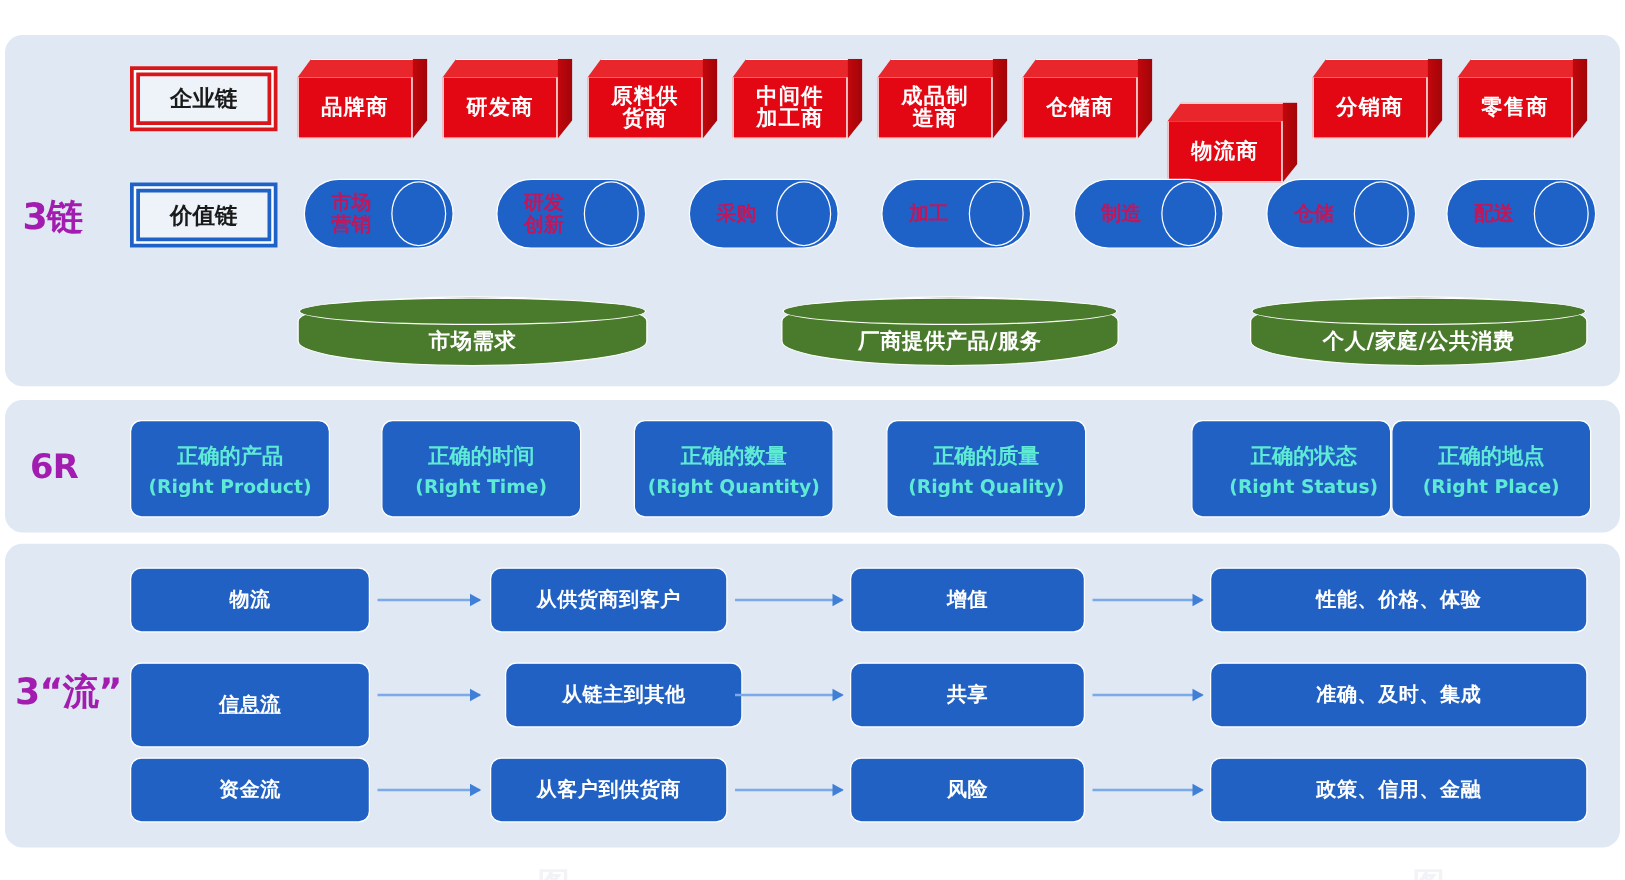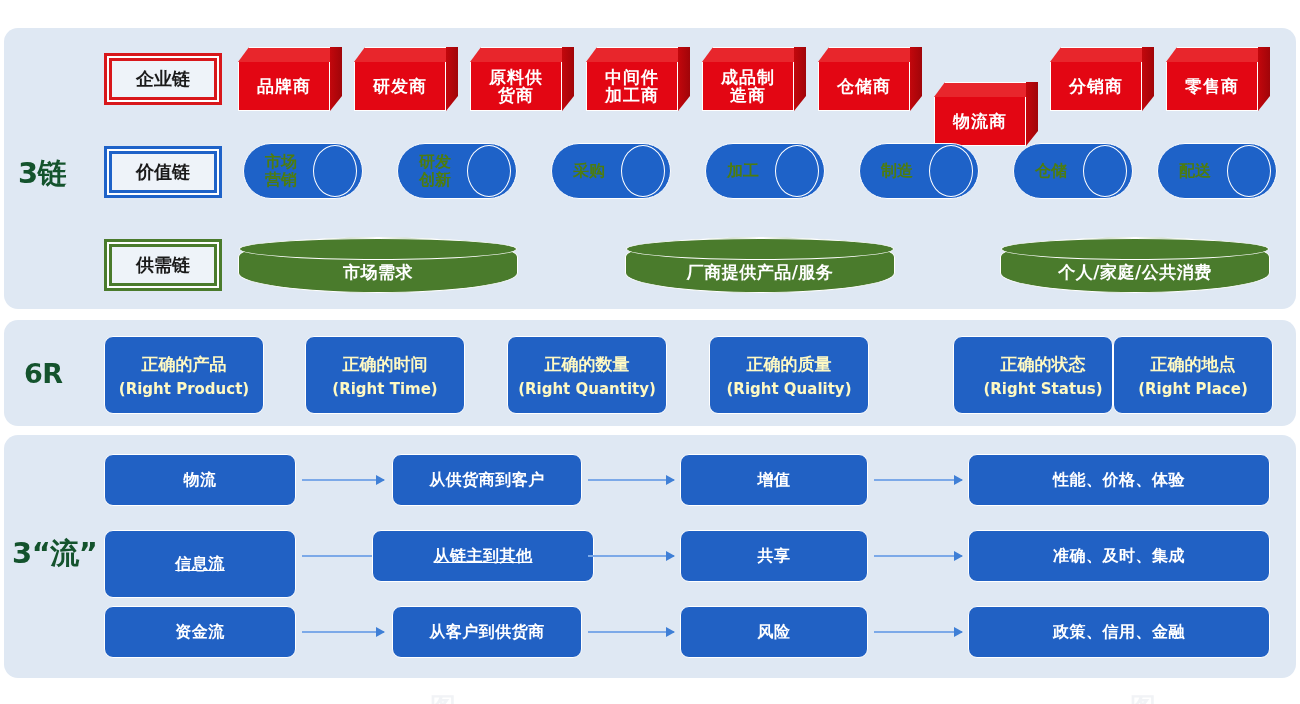"3链" .group-label { color: #14532d -> #a21caf }
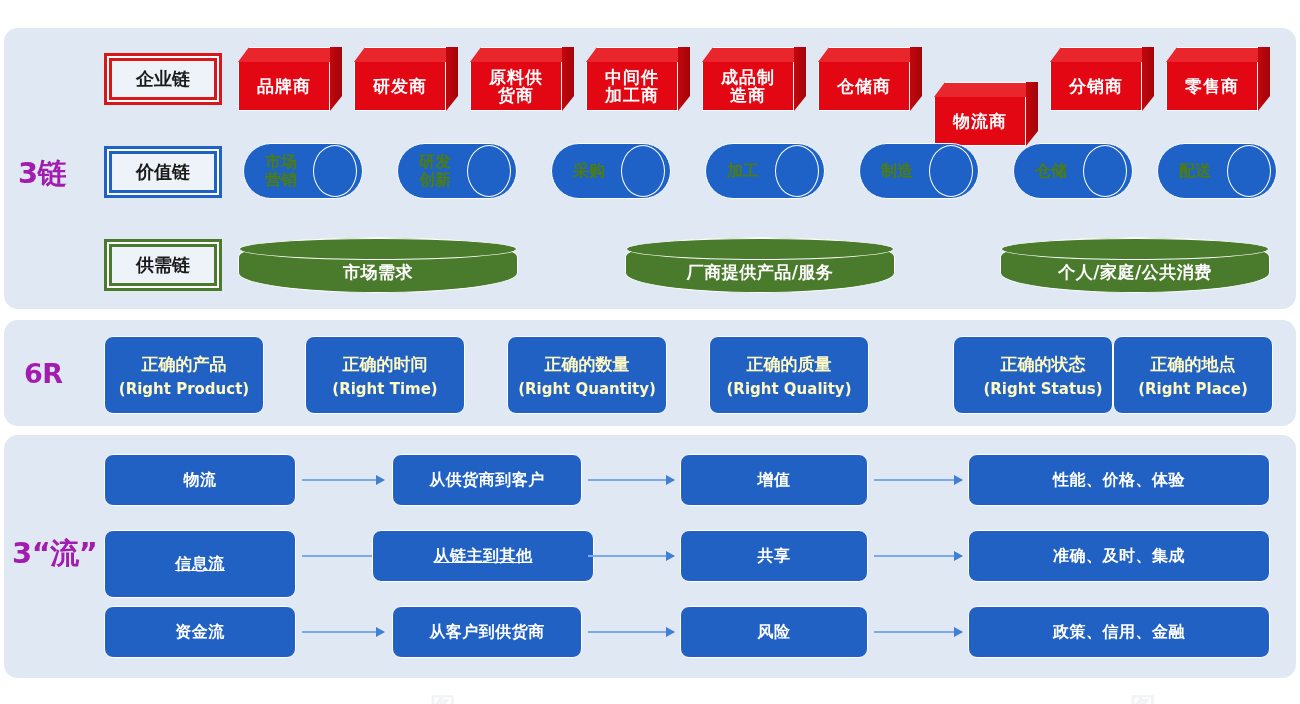"市场" .cyl-h .lbl { color: #4d7c0f -> #be185d }
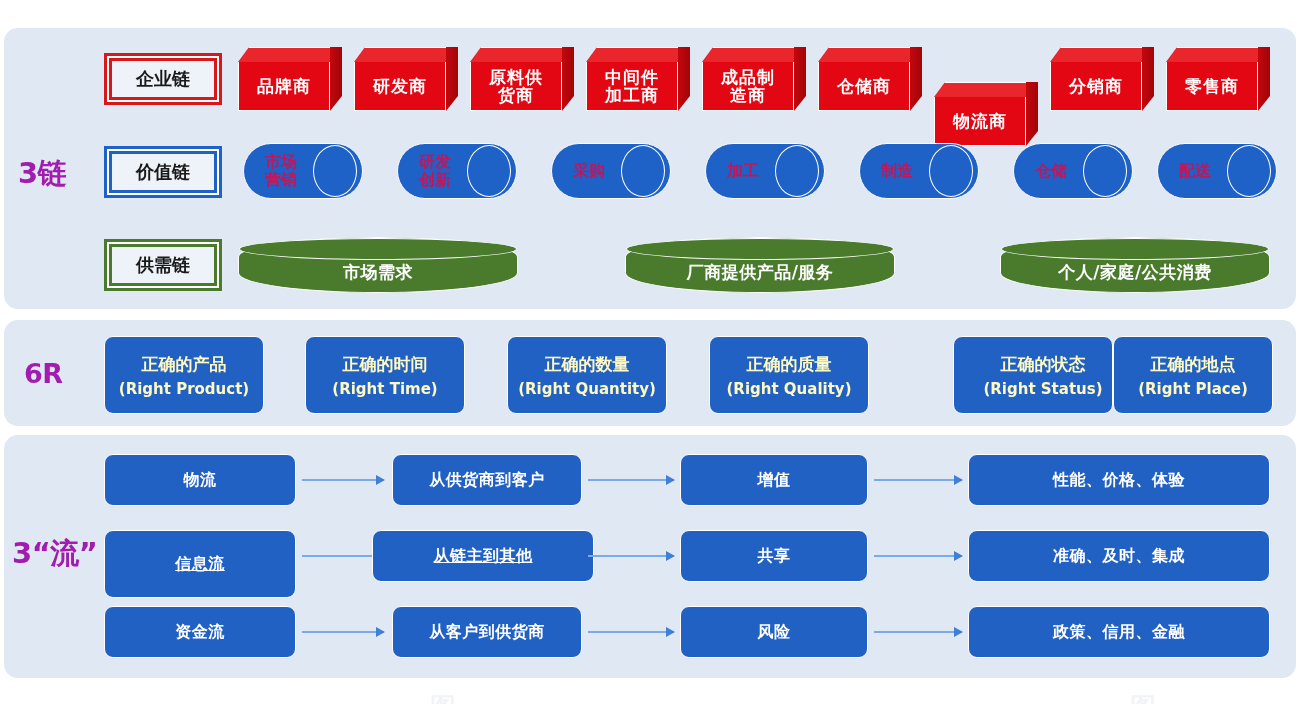"供需链" div.chain-name { html: <div>供需链</div> -> none }
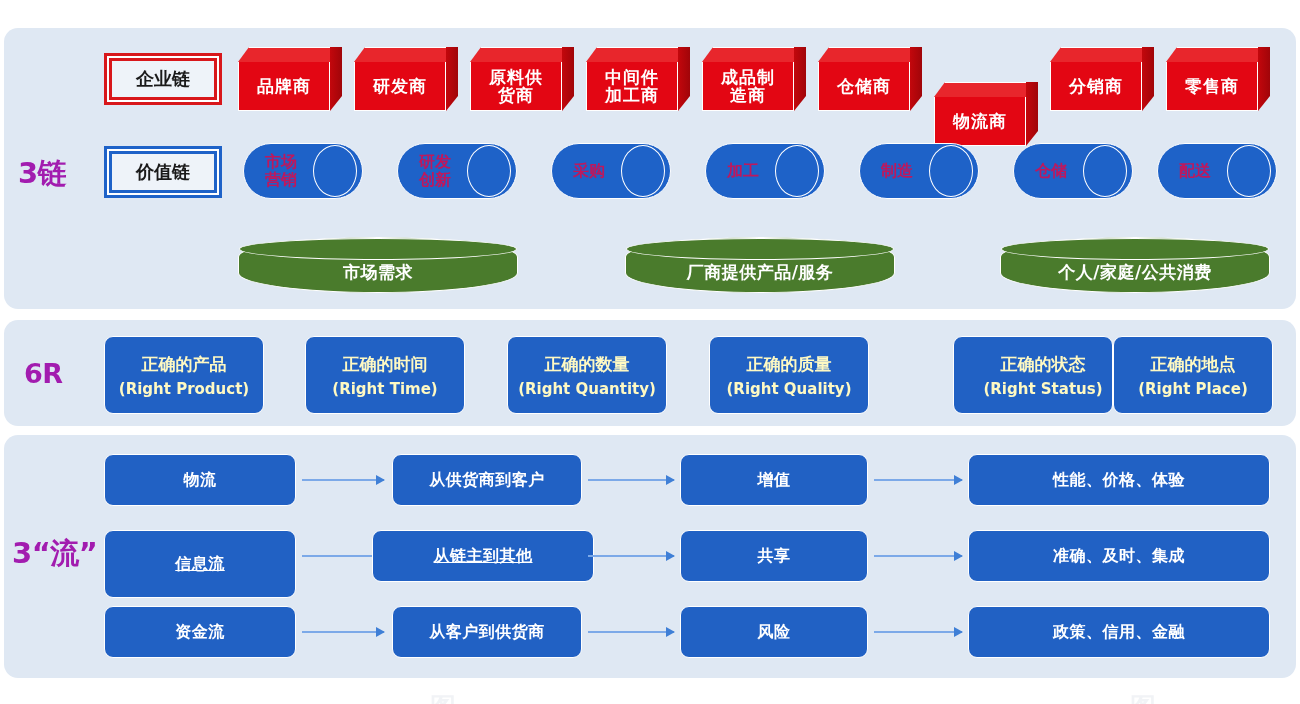"正确的产品" .r-card { color: #fef9c3 -> #5eead4 }
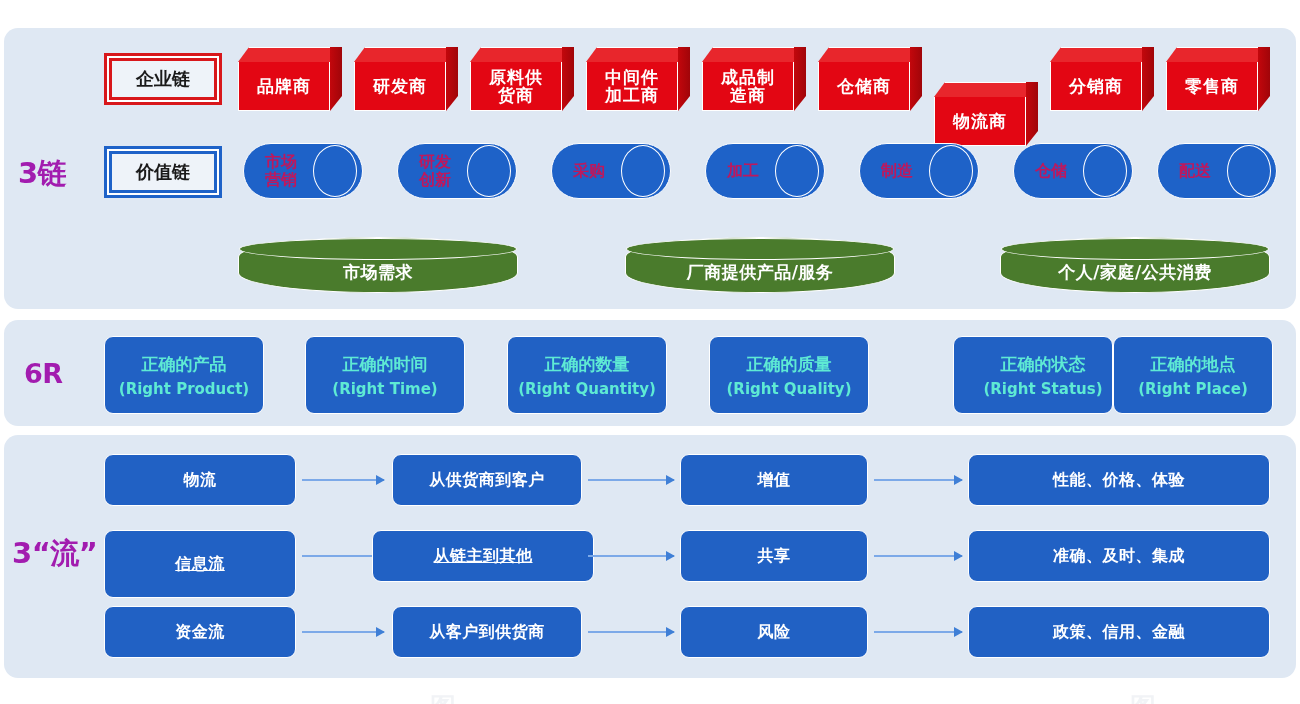"从链主到其他" div.flow-box { left: 372px -> 404px; text-decoration: underline -> none; width: 222px -> 190px }
